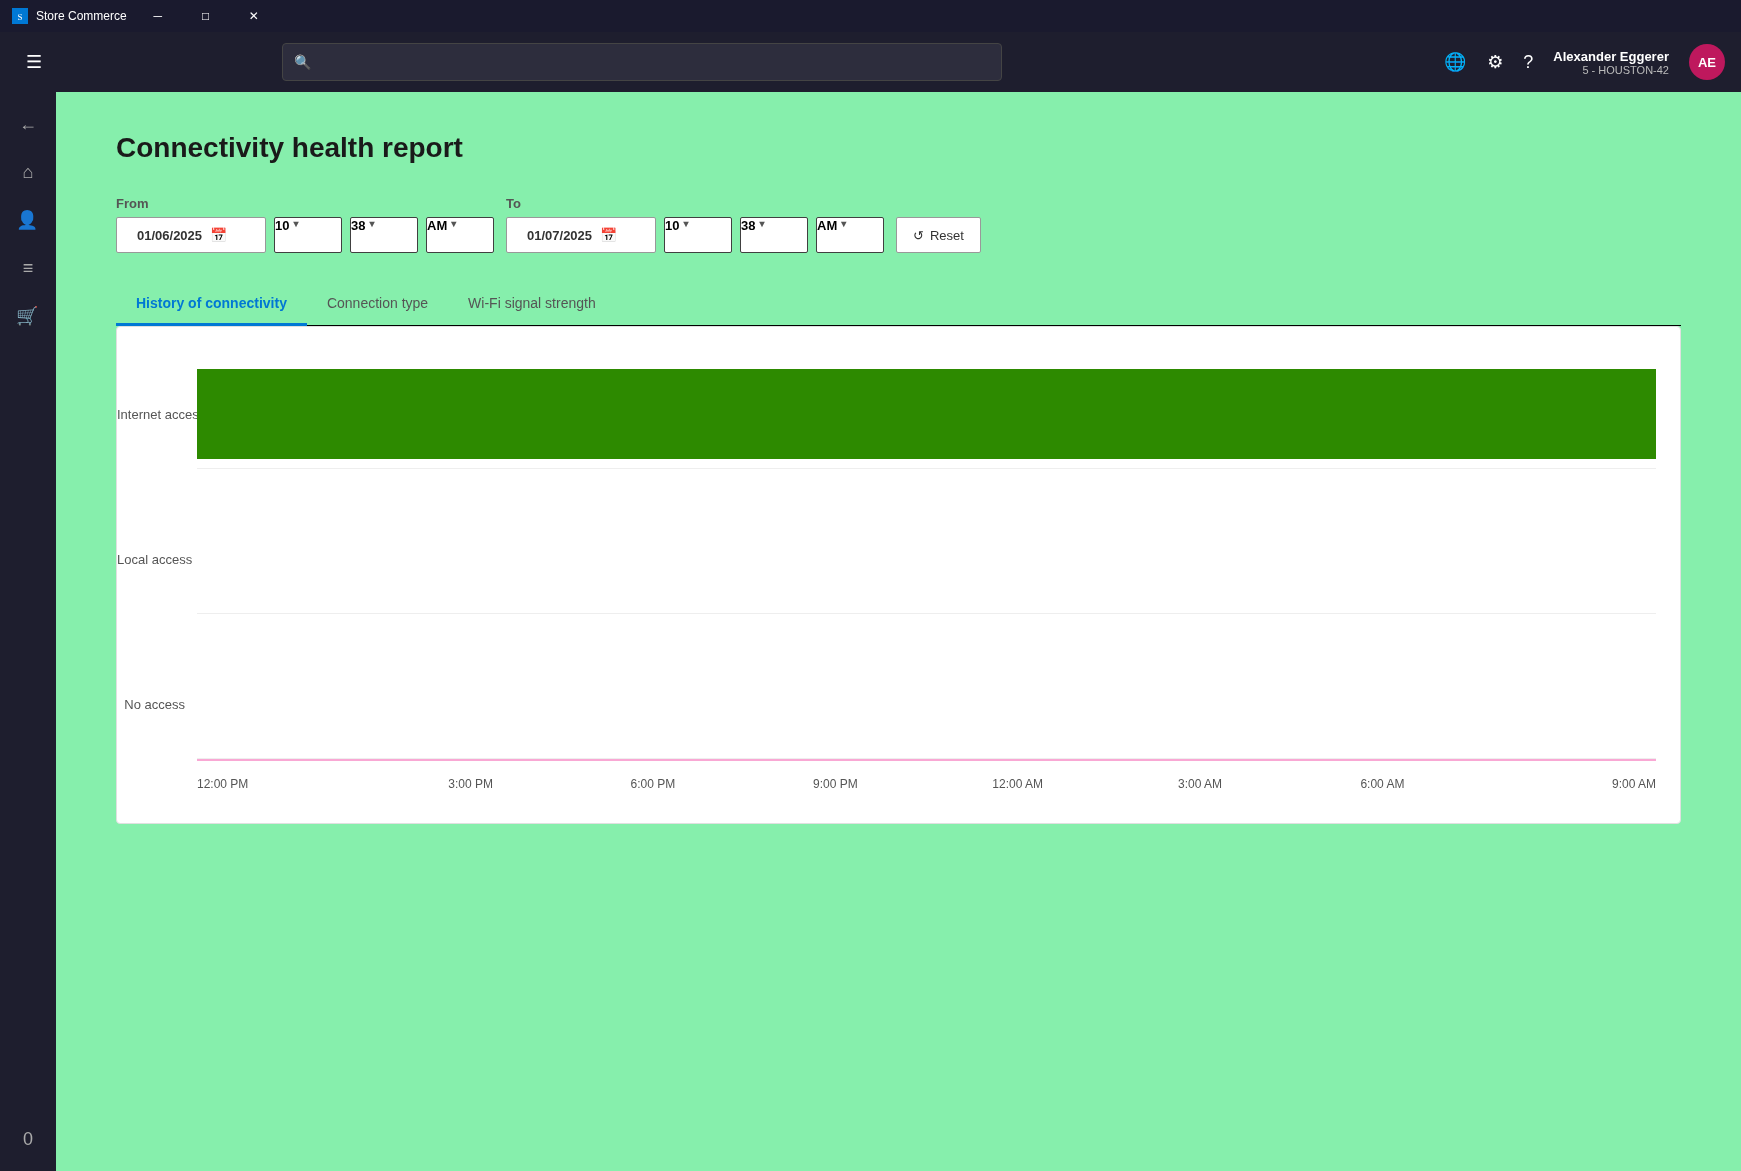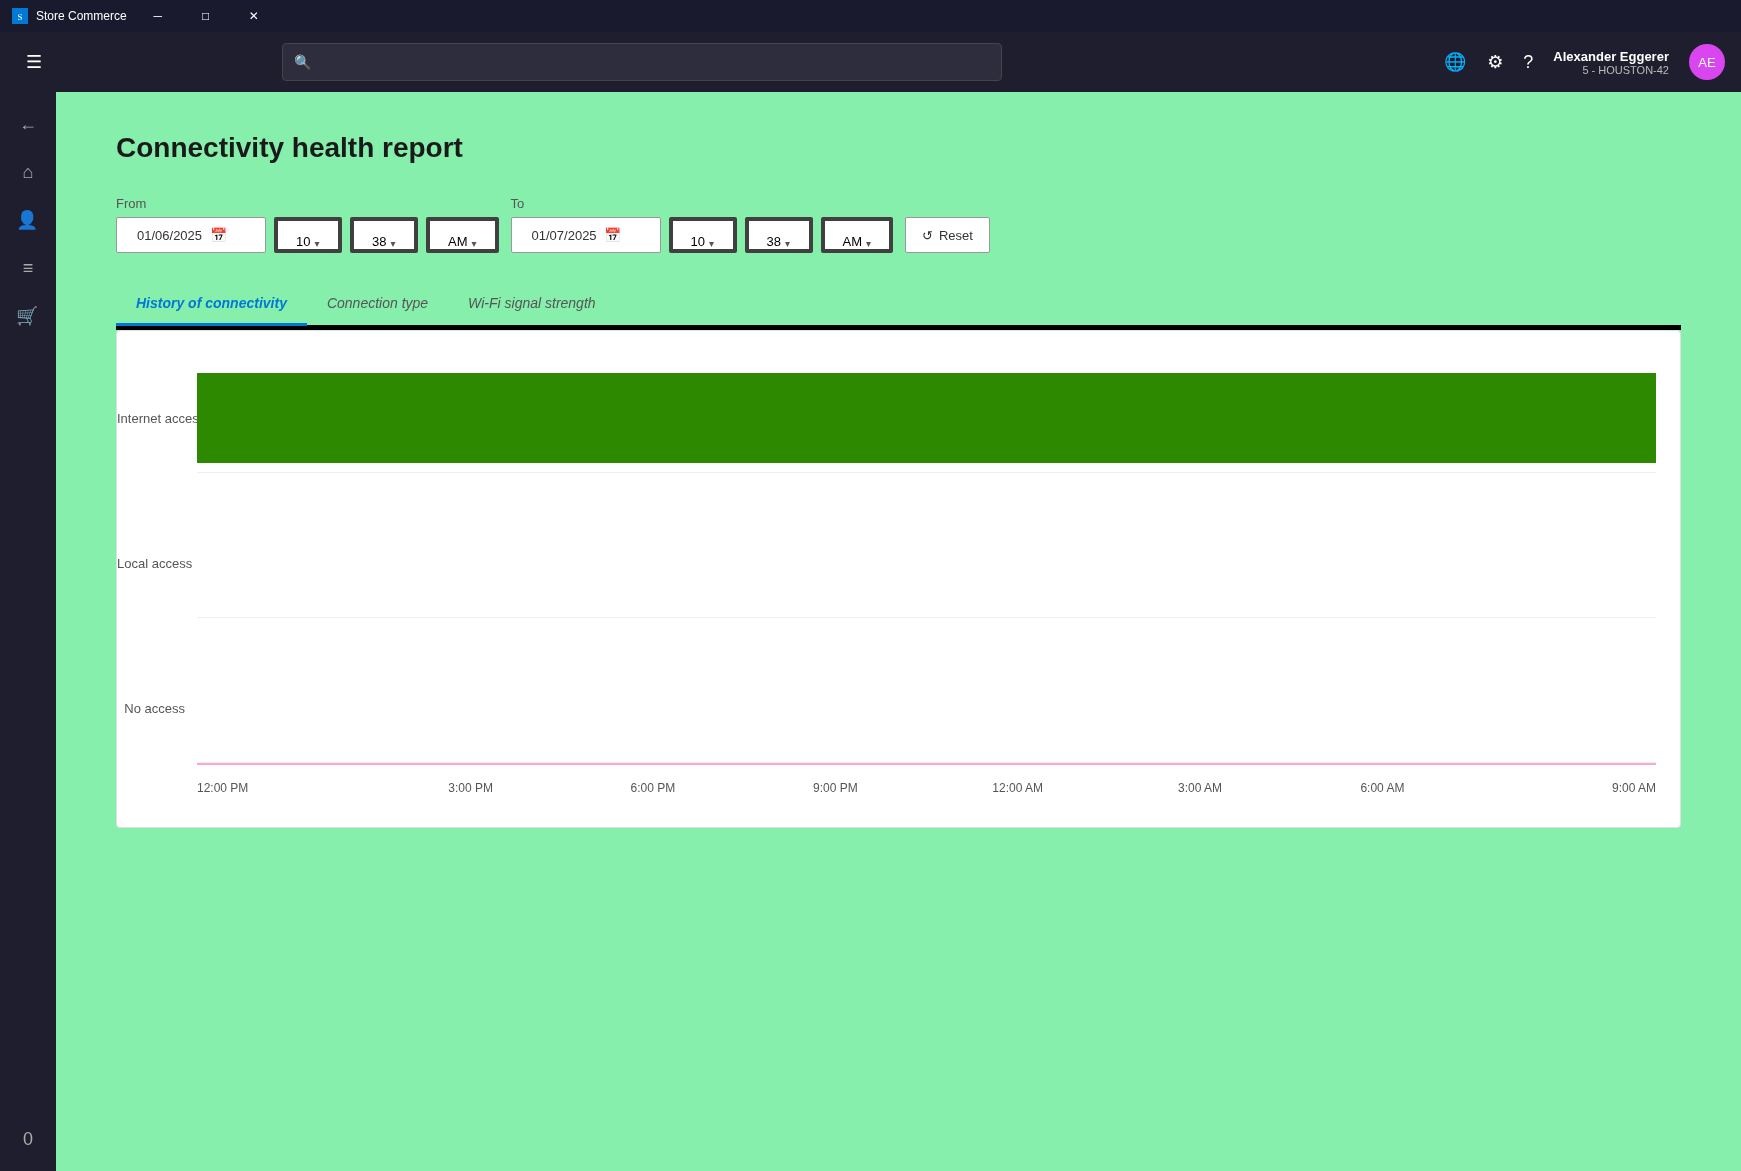"AE" .nav-avatar { background: #d946ef -> #be185d; font-weight: 400 -> 700 }
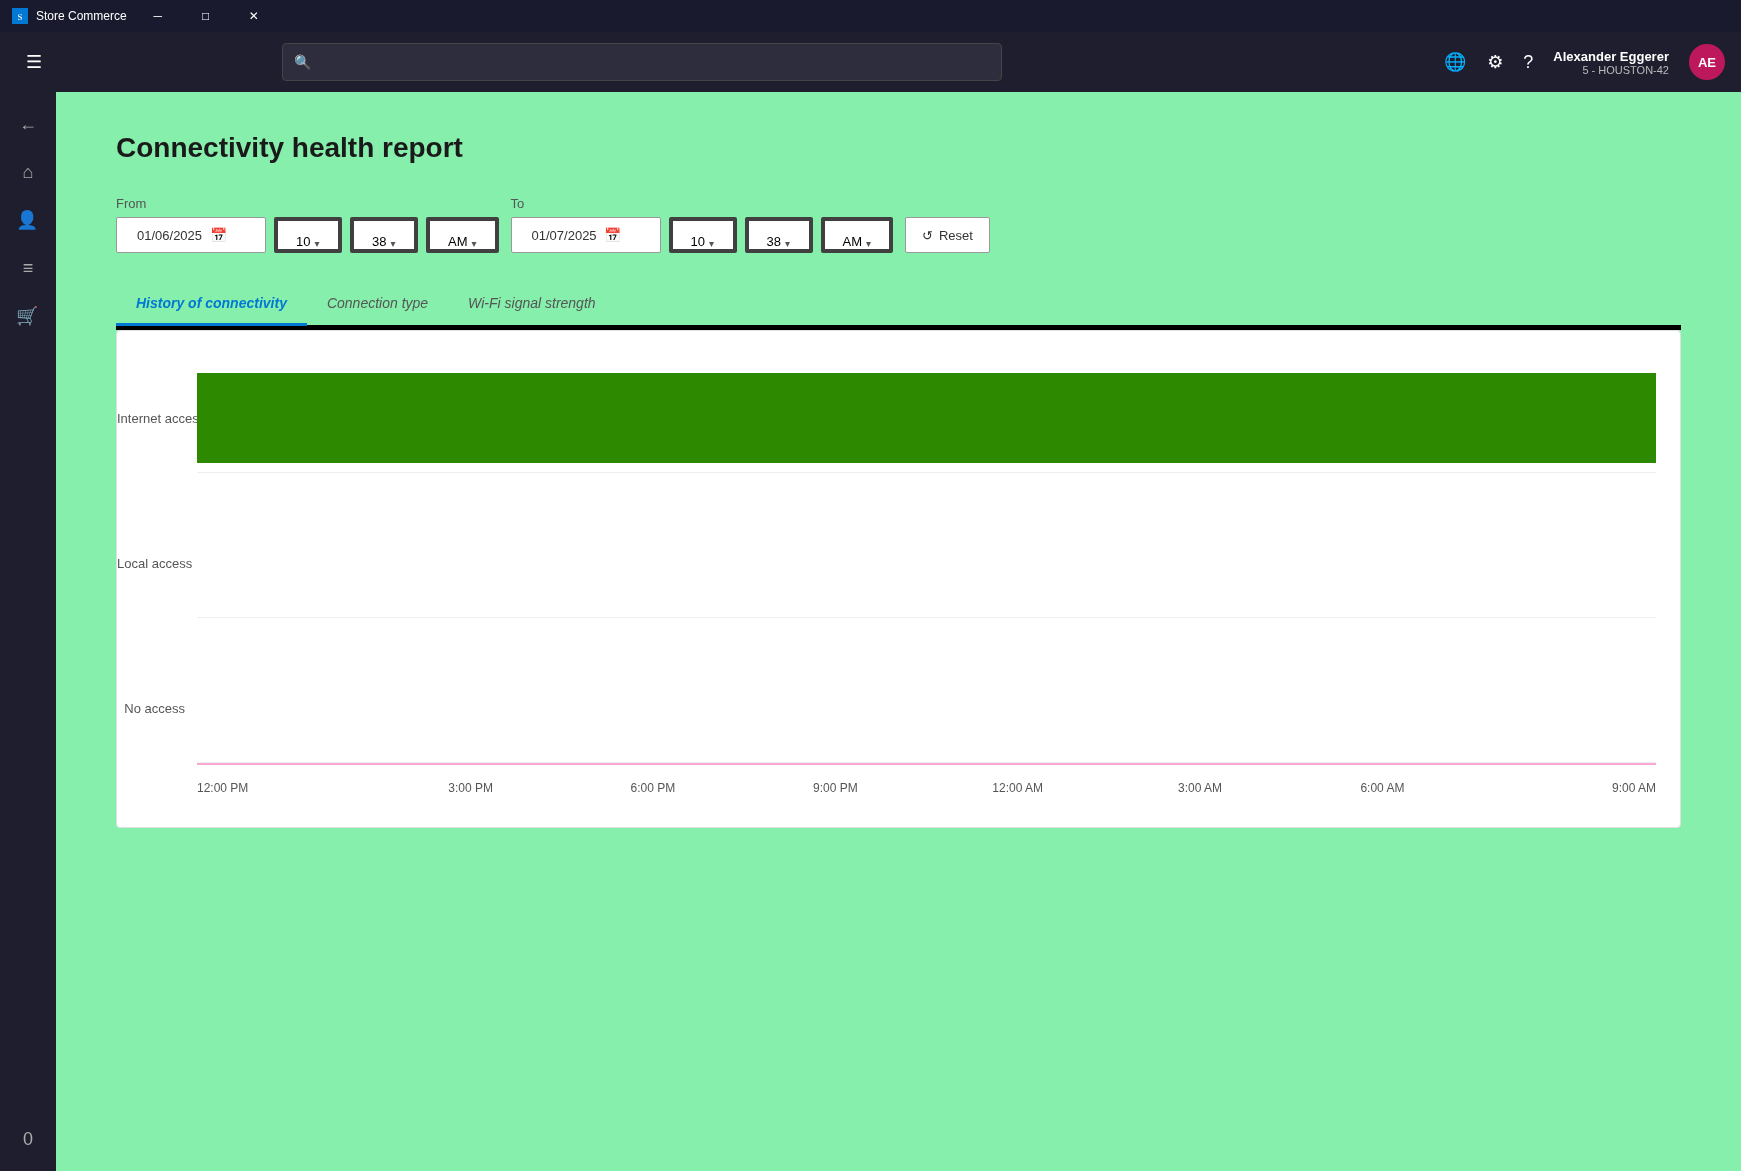"From" .filter-group { font-weight: none -> bold }
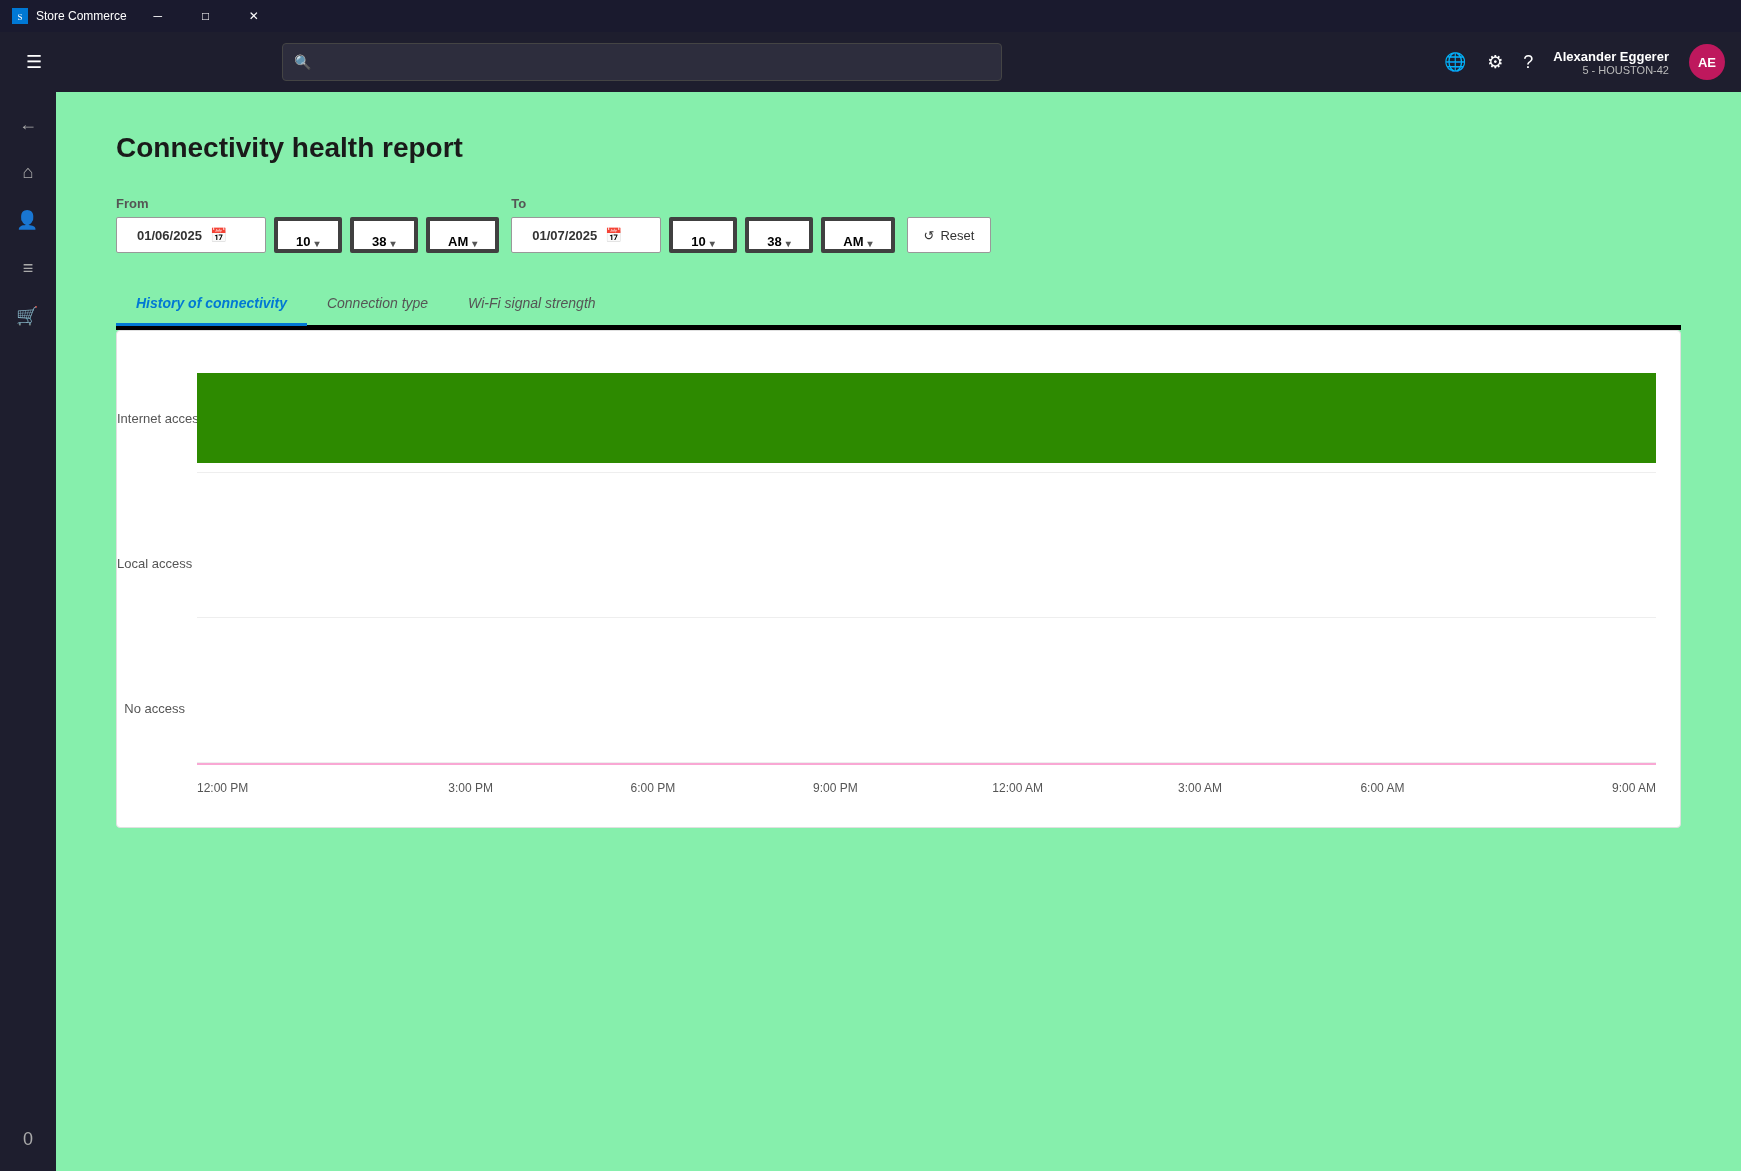"10" .dropdown-select { align-items: flex-end -> flex-start; border: 4px solid #404040 -> 1px solid #404040; padding: 0 18px -> 0 0 }
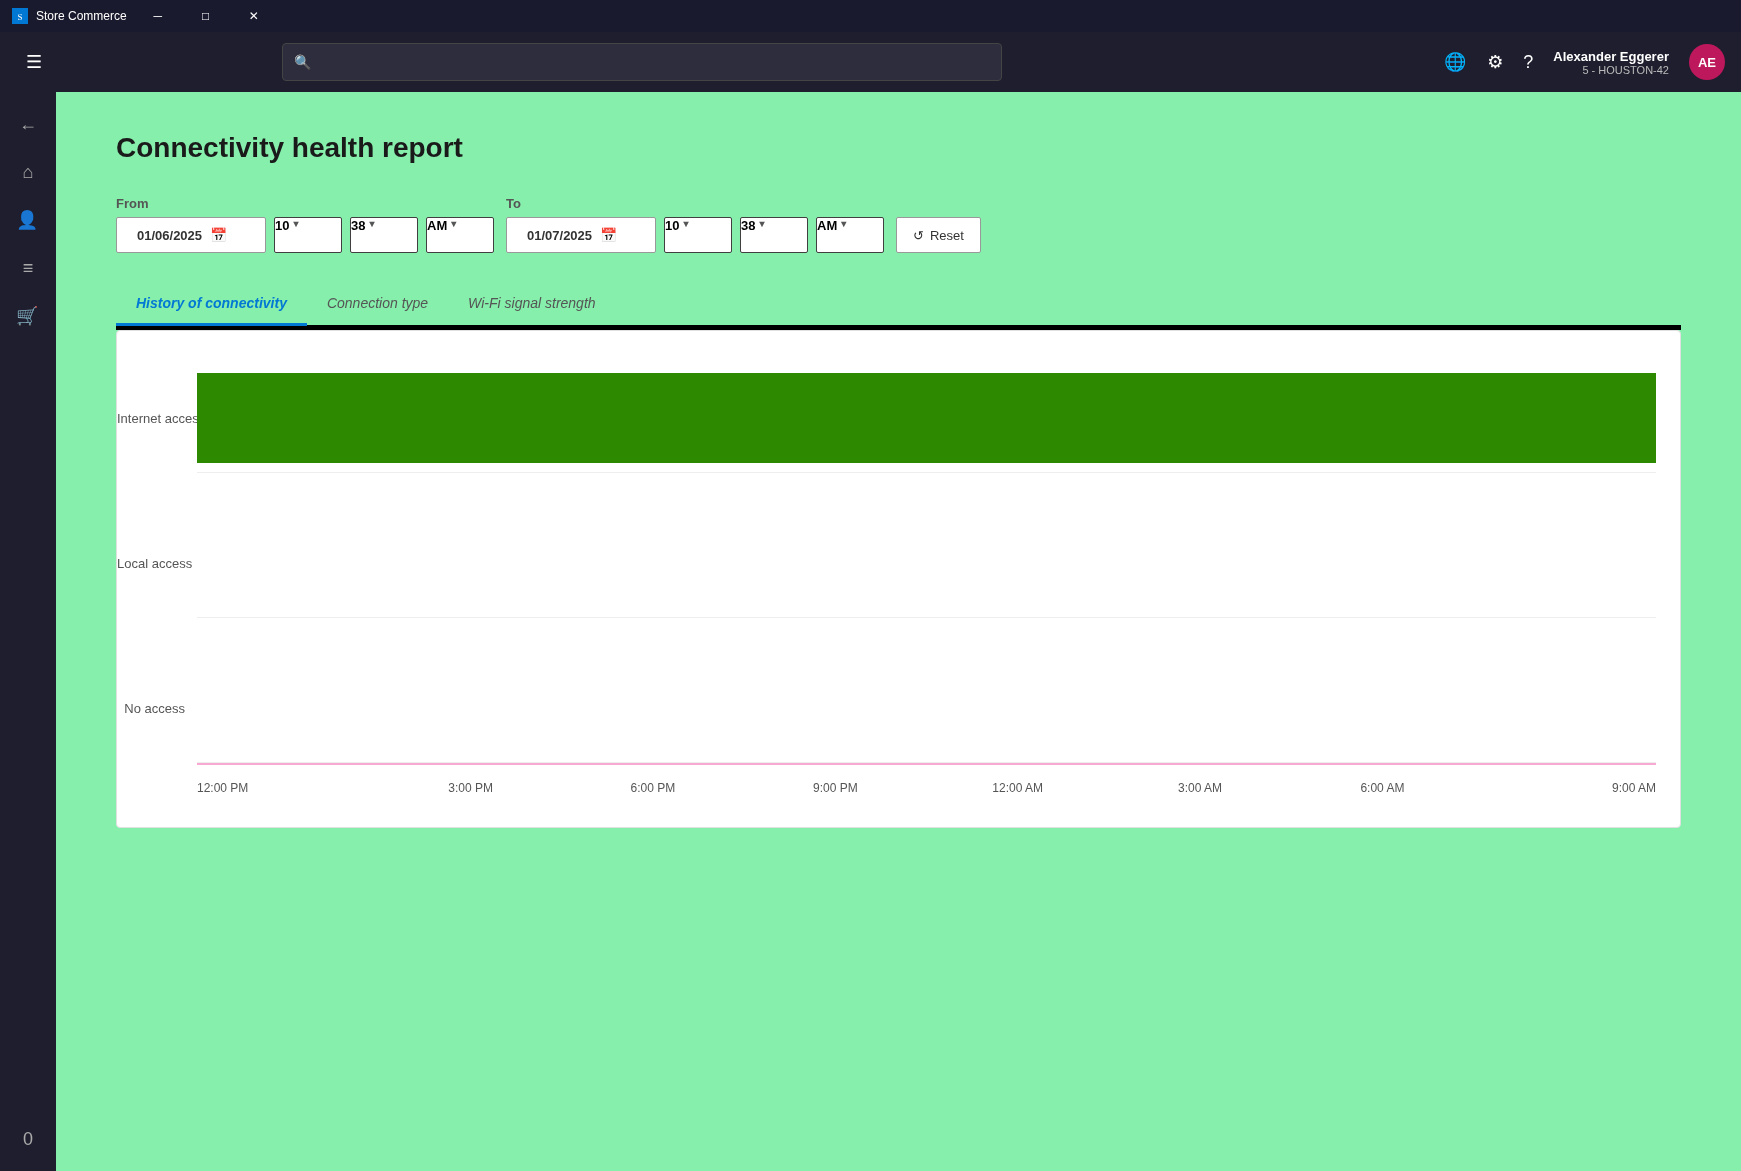"History of connectivity" .tabs { border-bottom: 5px solid #000000 -> 1px solid #000000; font-style: italic -> none }
